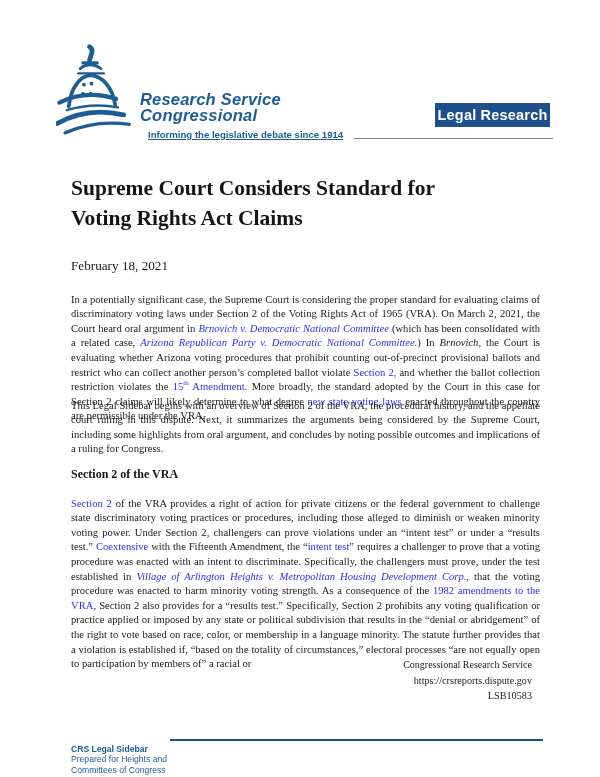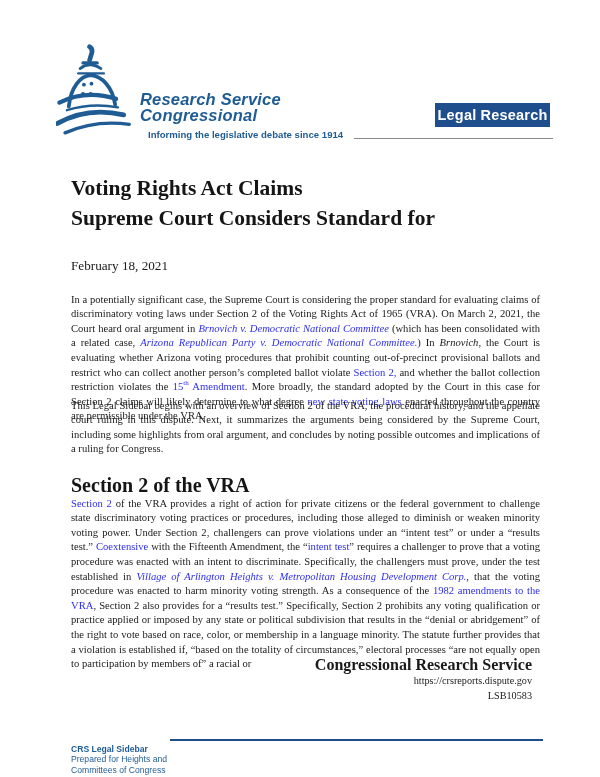"Informing the legislative debate since" .logo-tagline { text-decoration: none -> underline }
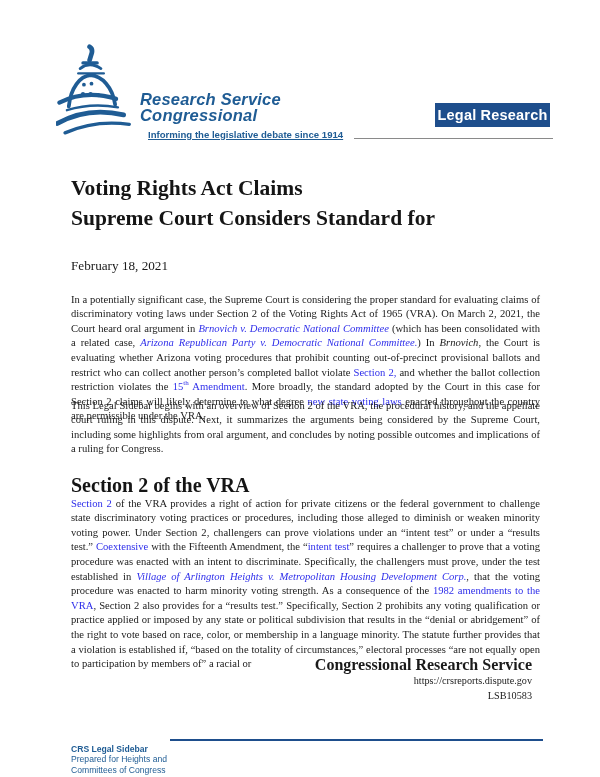"Voting Rights Act Claims" div { order: before "Supreme Court Considers Standard for" -> after "Supreme Court Considers Standard for" }
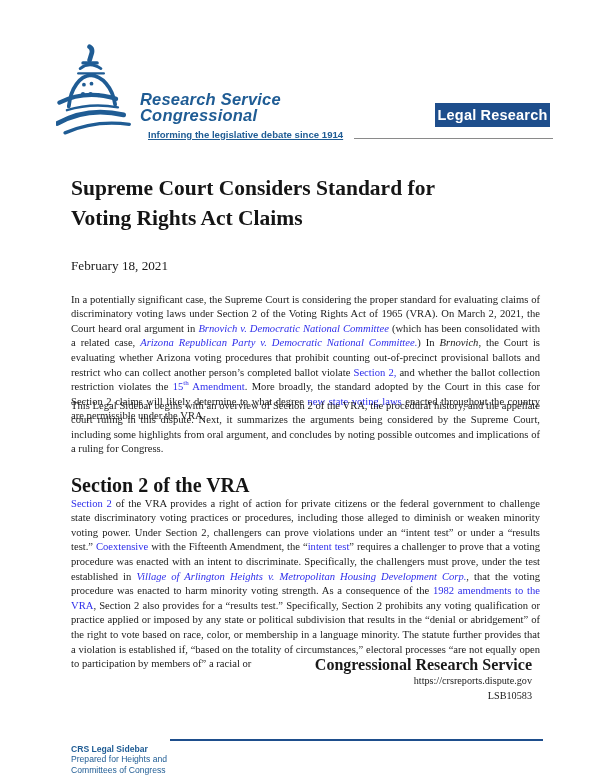"Section 2 of the VRA" .h2 { font-size: 20px -> 12px }
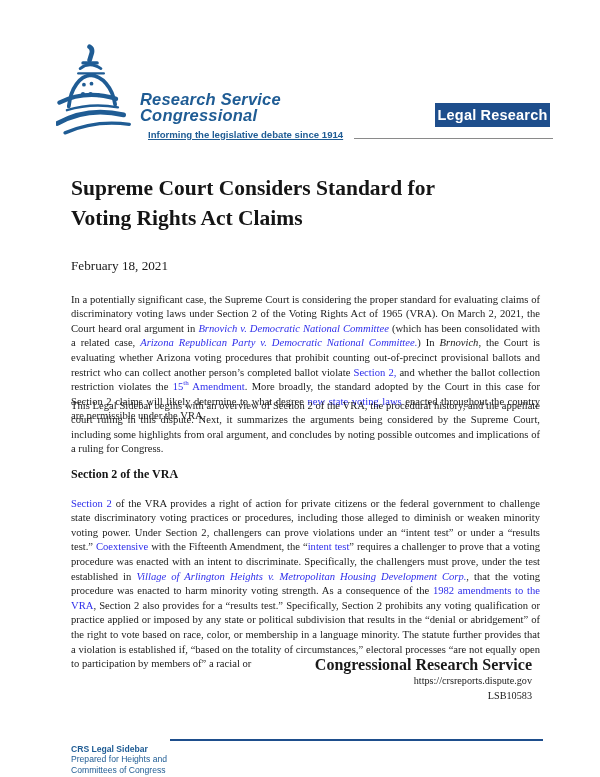"Congressional Research Service" .footer-right .org { font-size: 16px -> 10px; font-weight: bold -> normal }
